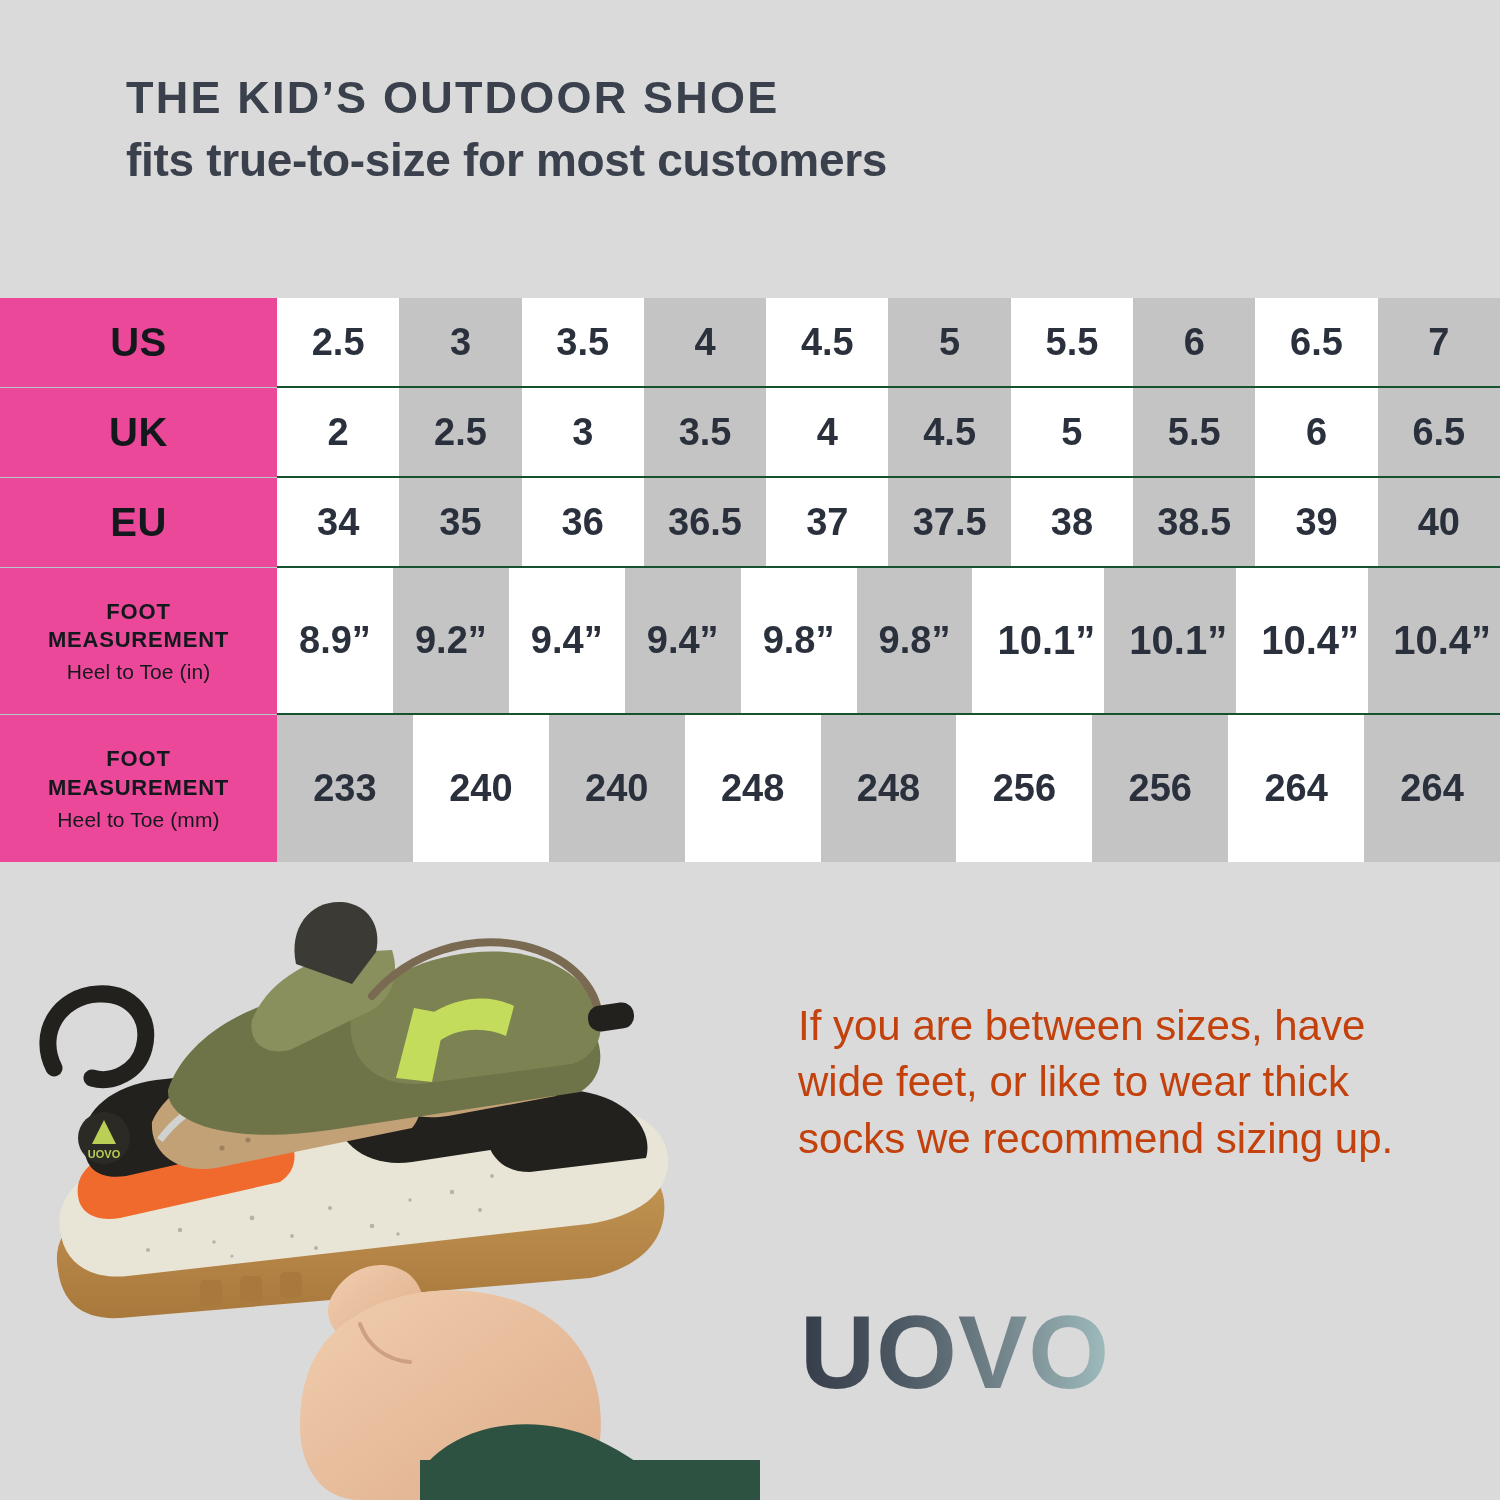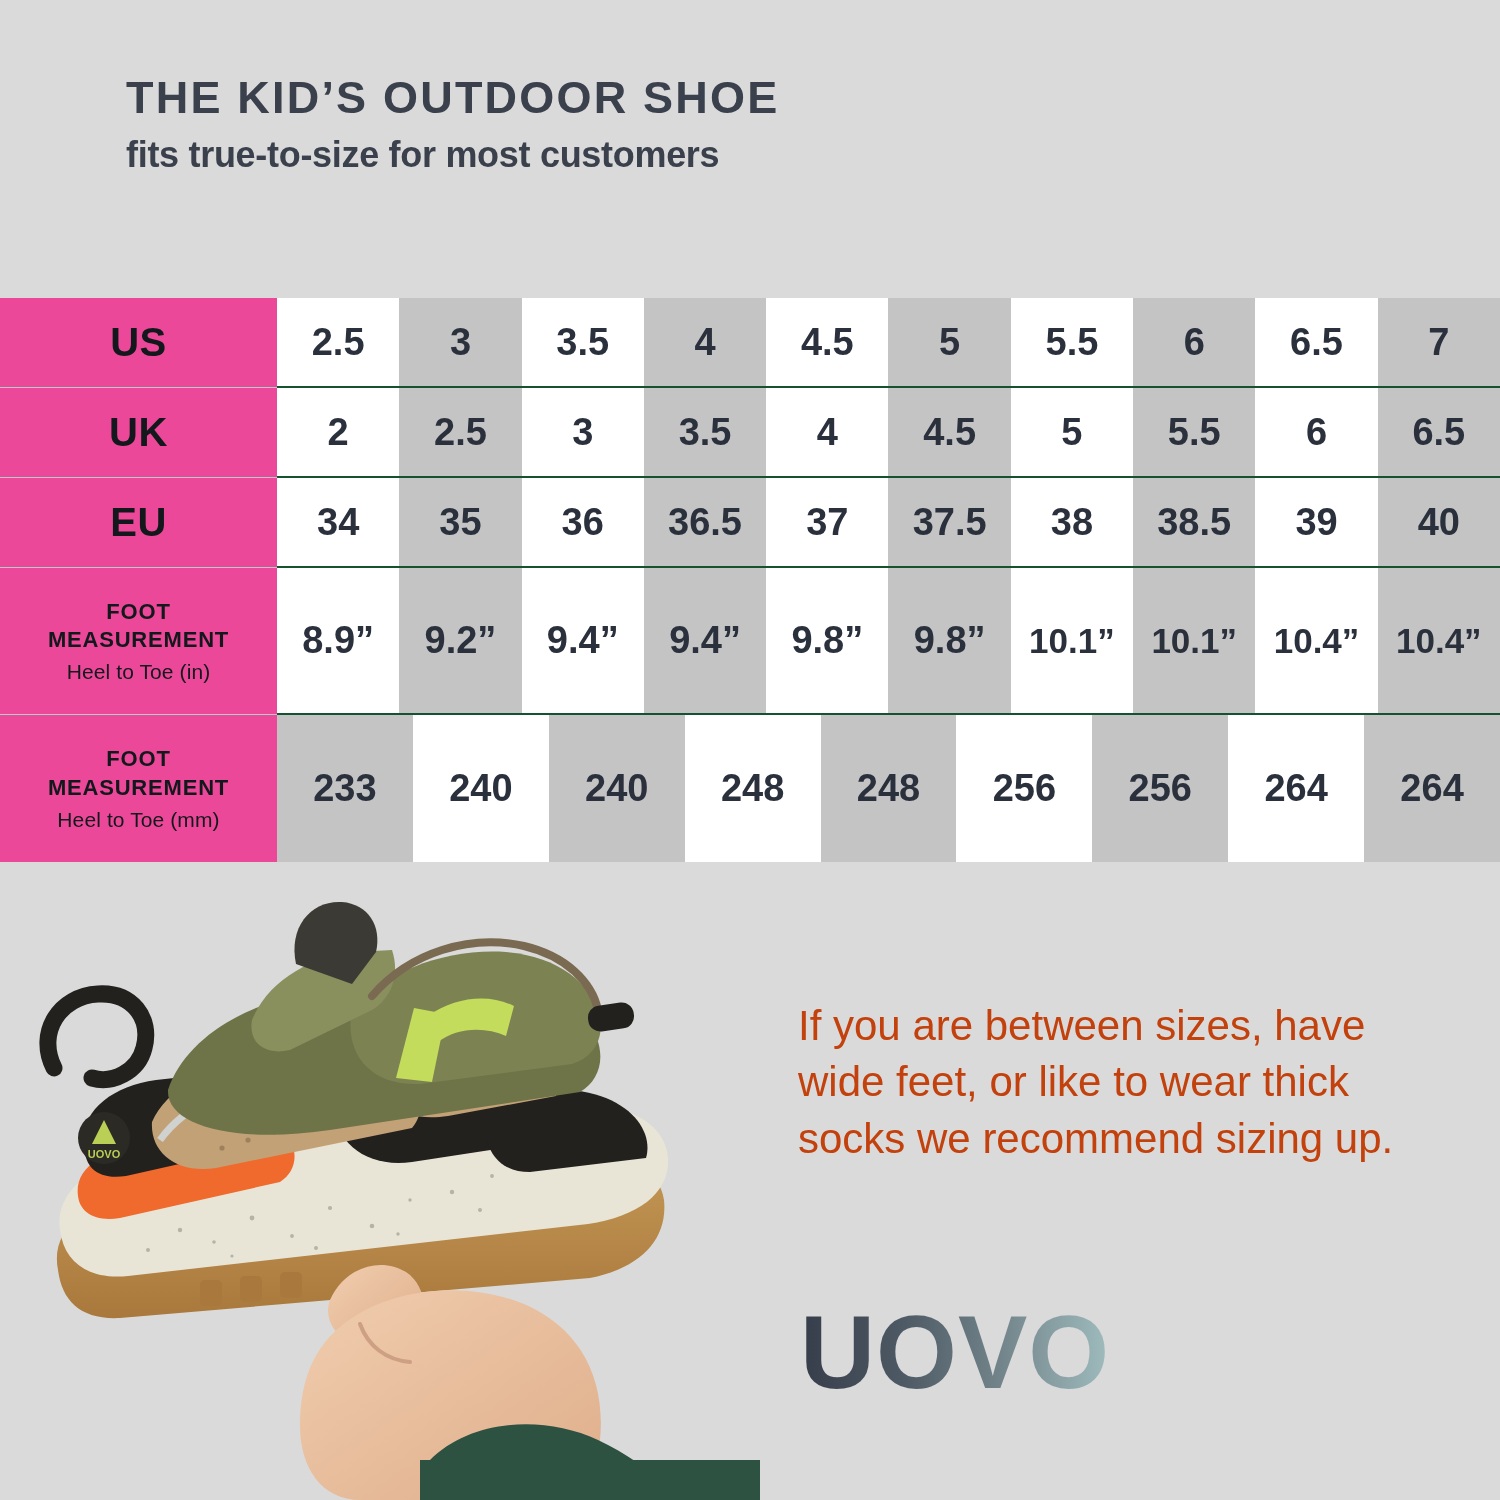"fits true-to-size for most customers" .heading-line2 { font-size: 36px -> 46px }
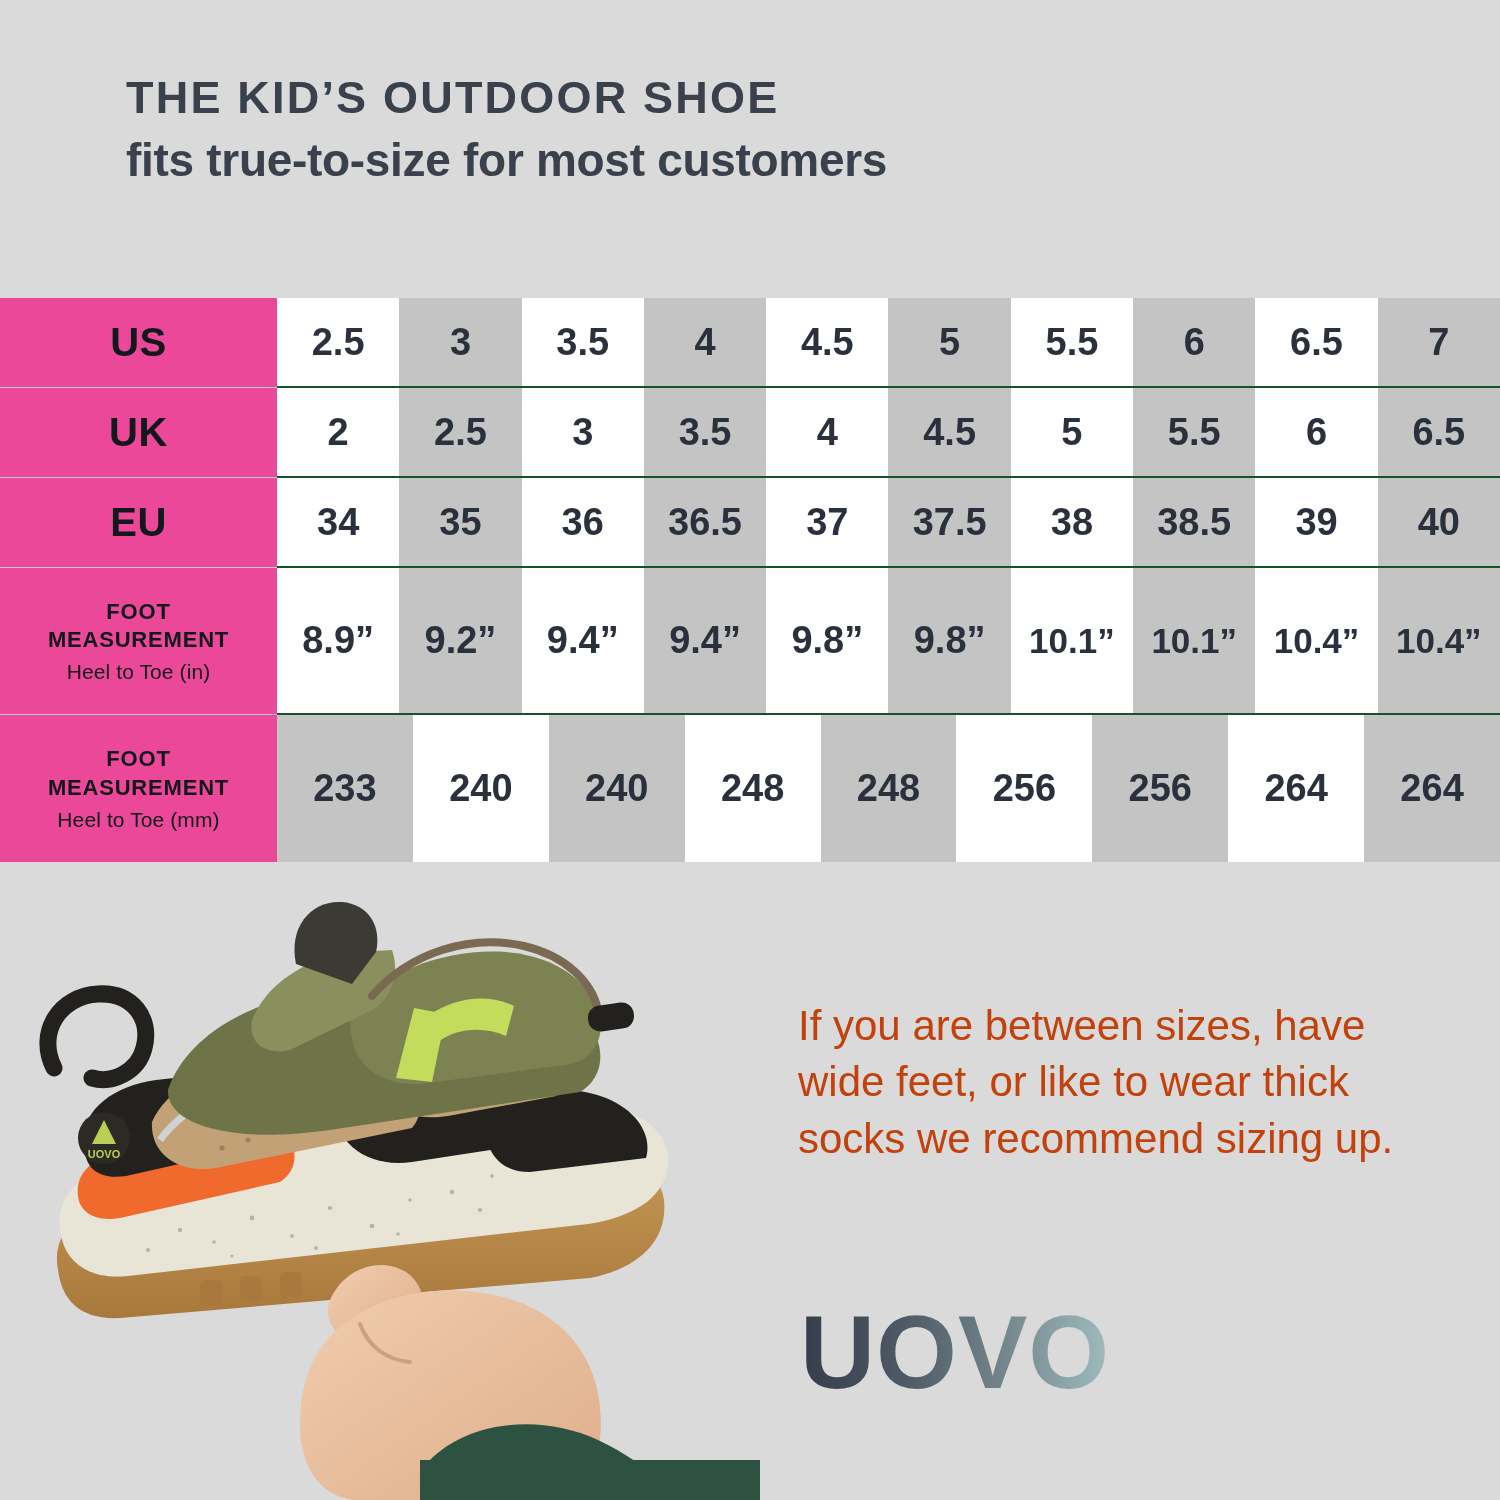"10.1”" .t-cell.small-num { font-size: 35px -> 40px; padding-left: none -> 16px }
